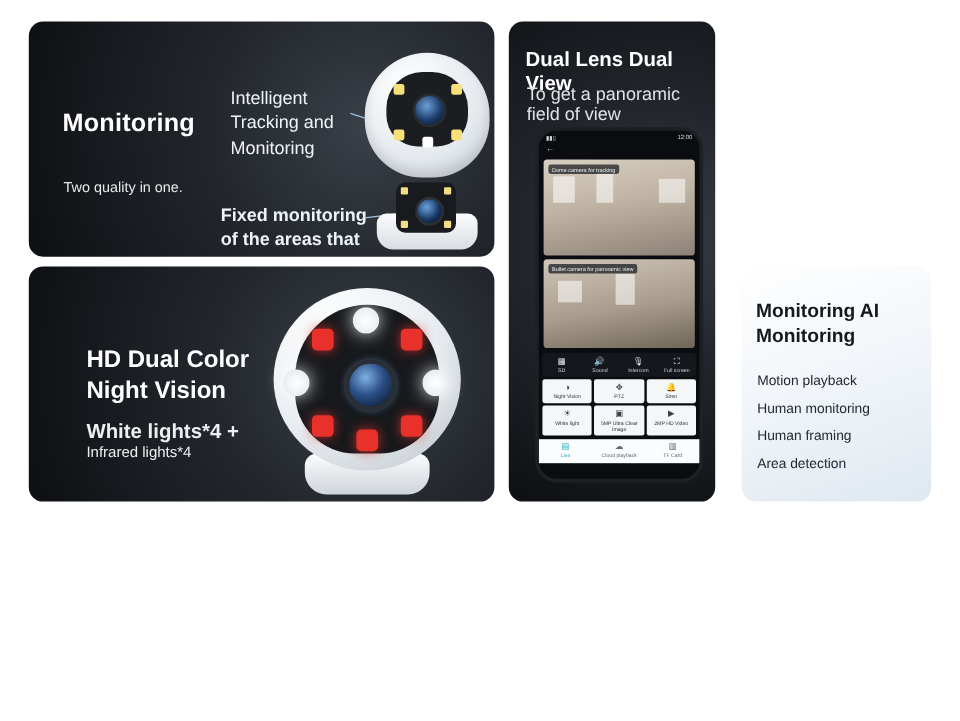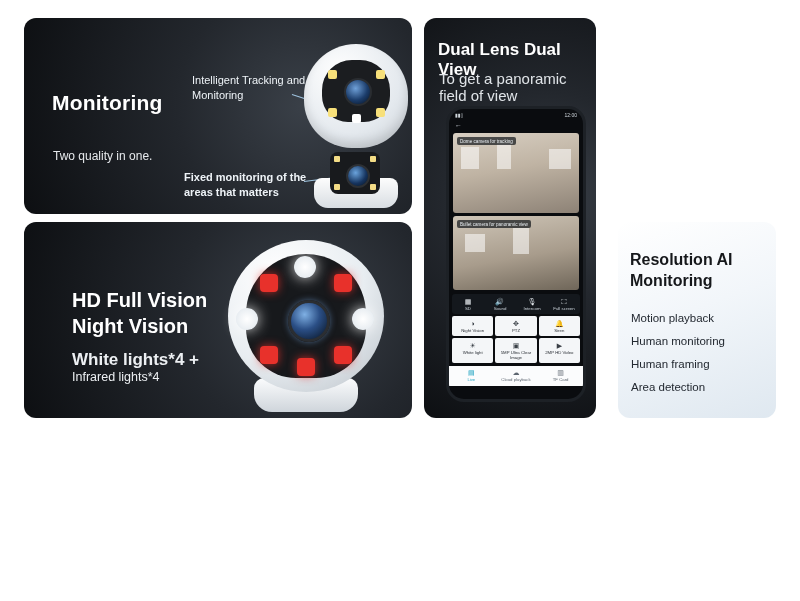"Intelligent Tracking and Monitoring" .callout { font-size: 11px -> 15px }
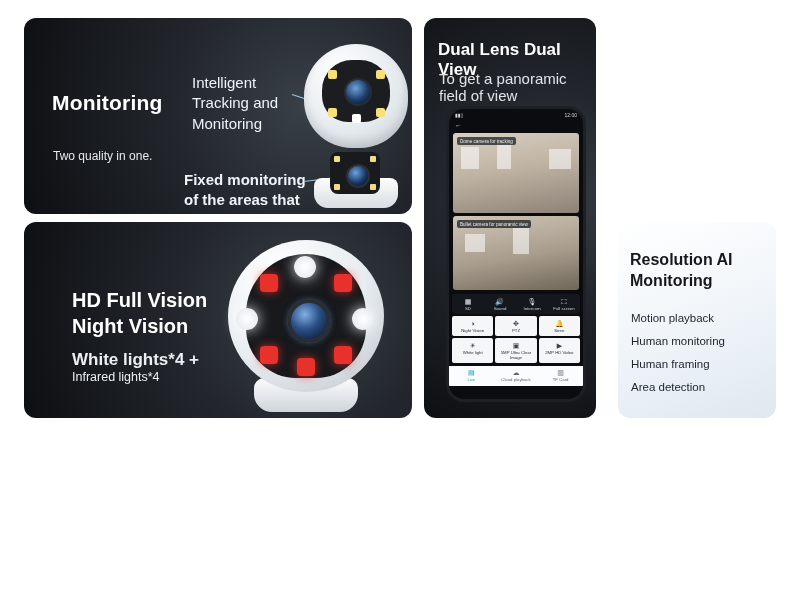"Resolution AI" div { text: Resolution -> Monitoring }
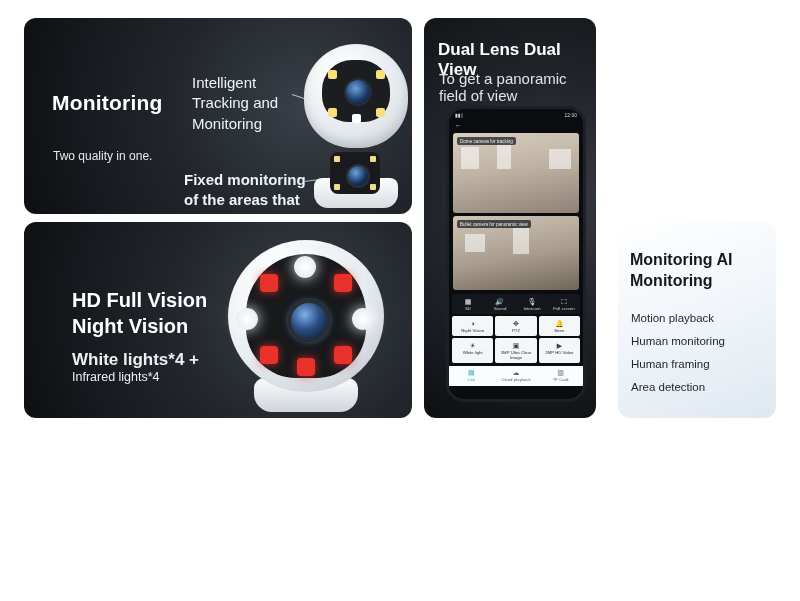"HD Full Vision" div { text: Full Vision -> Dual Color }
